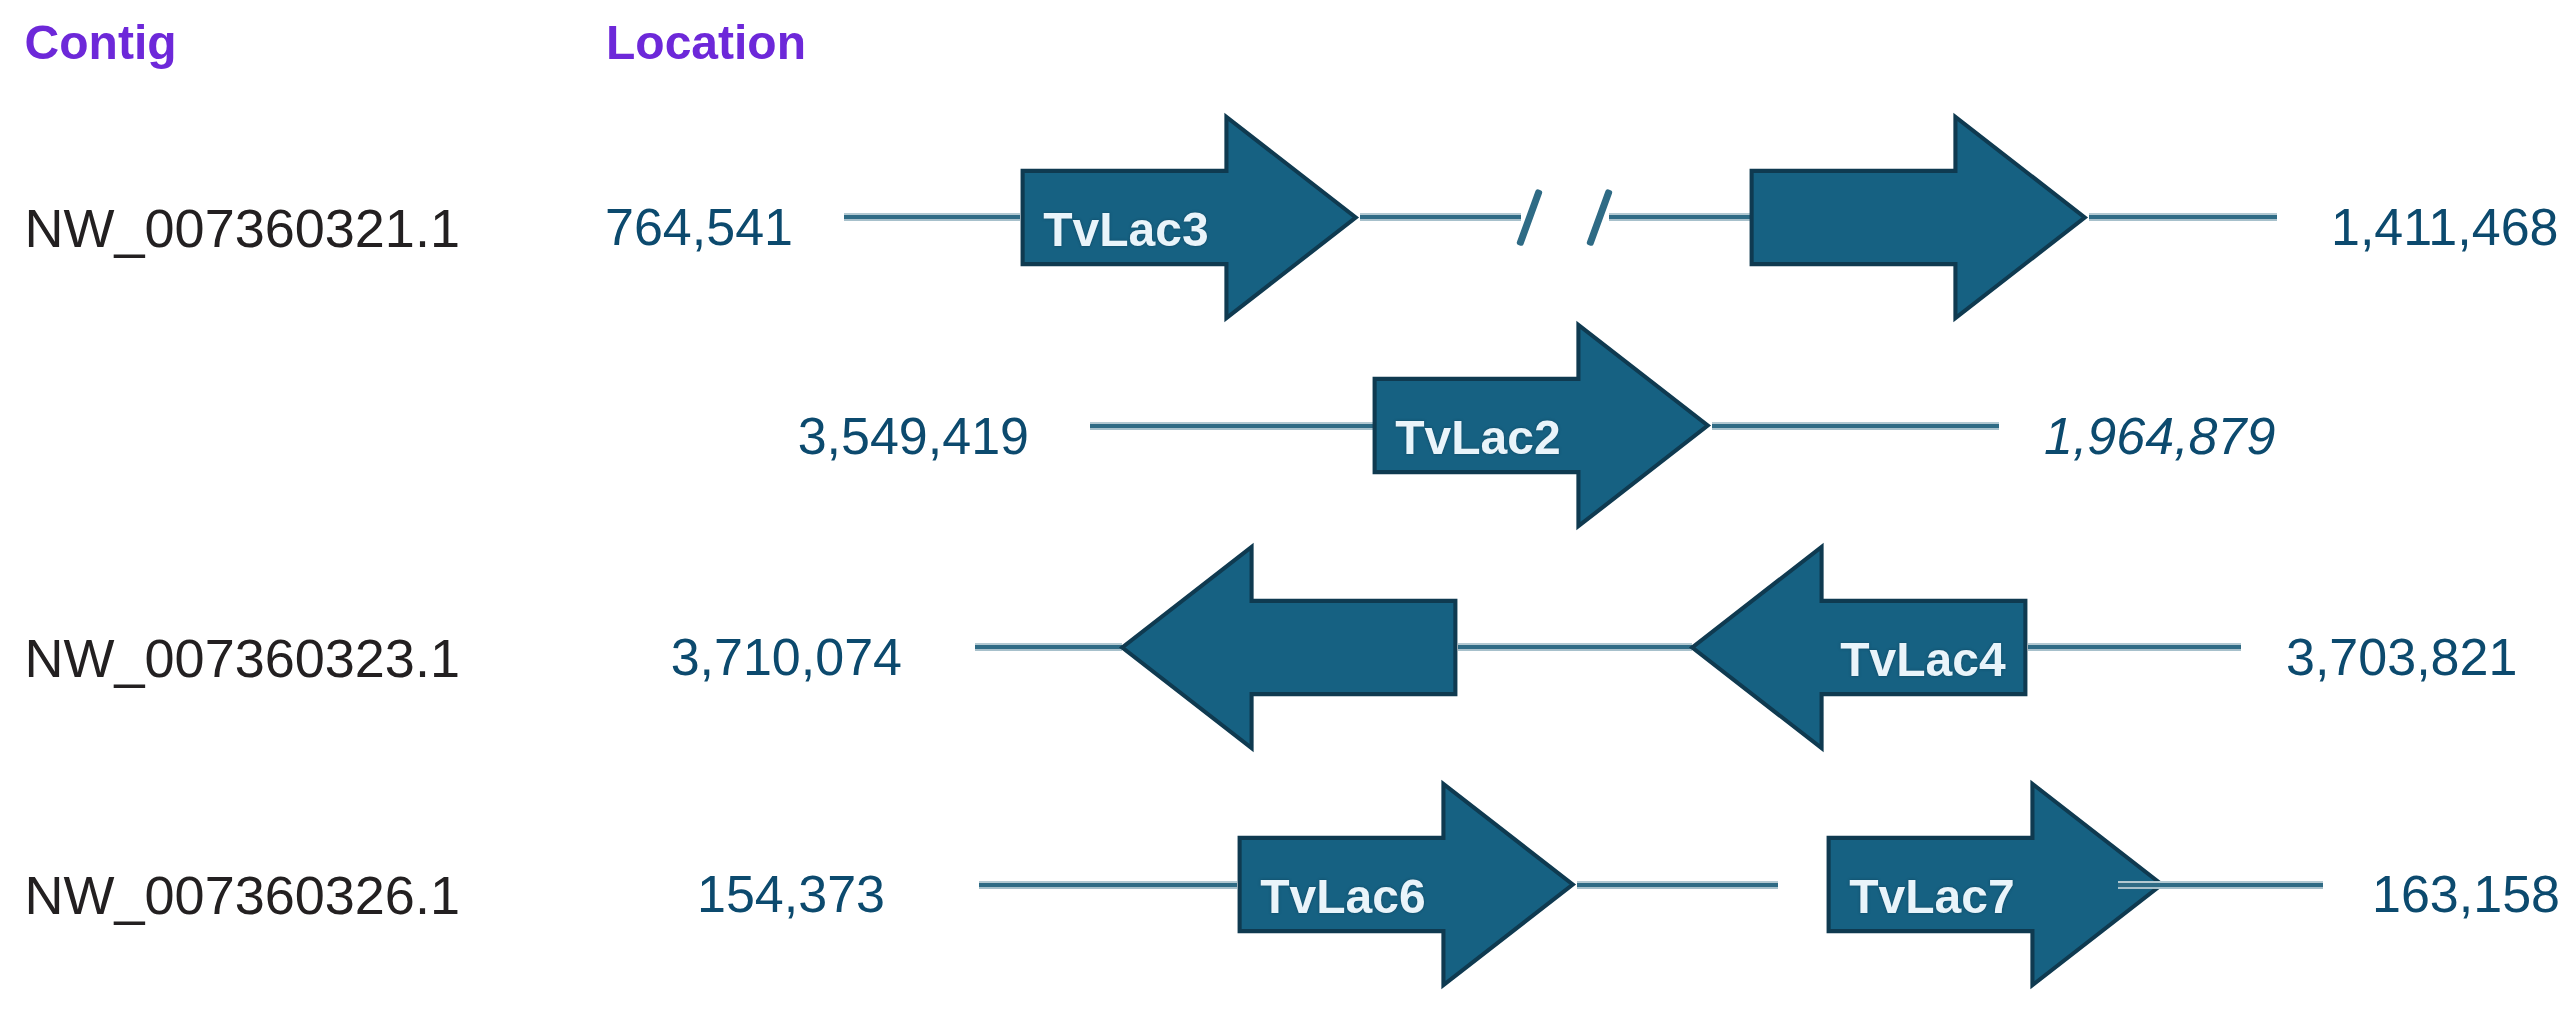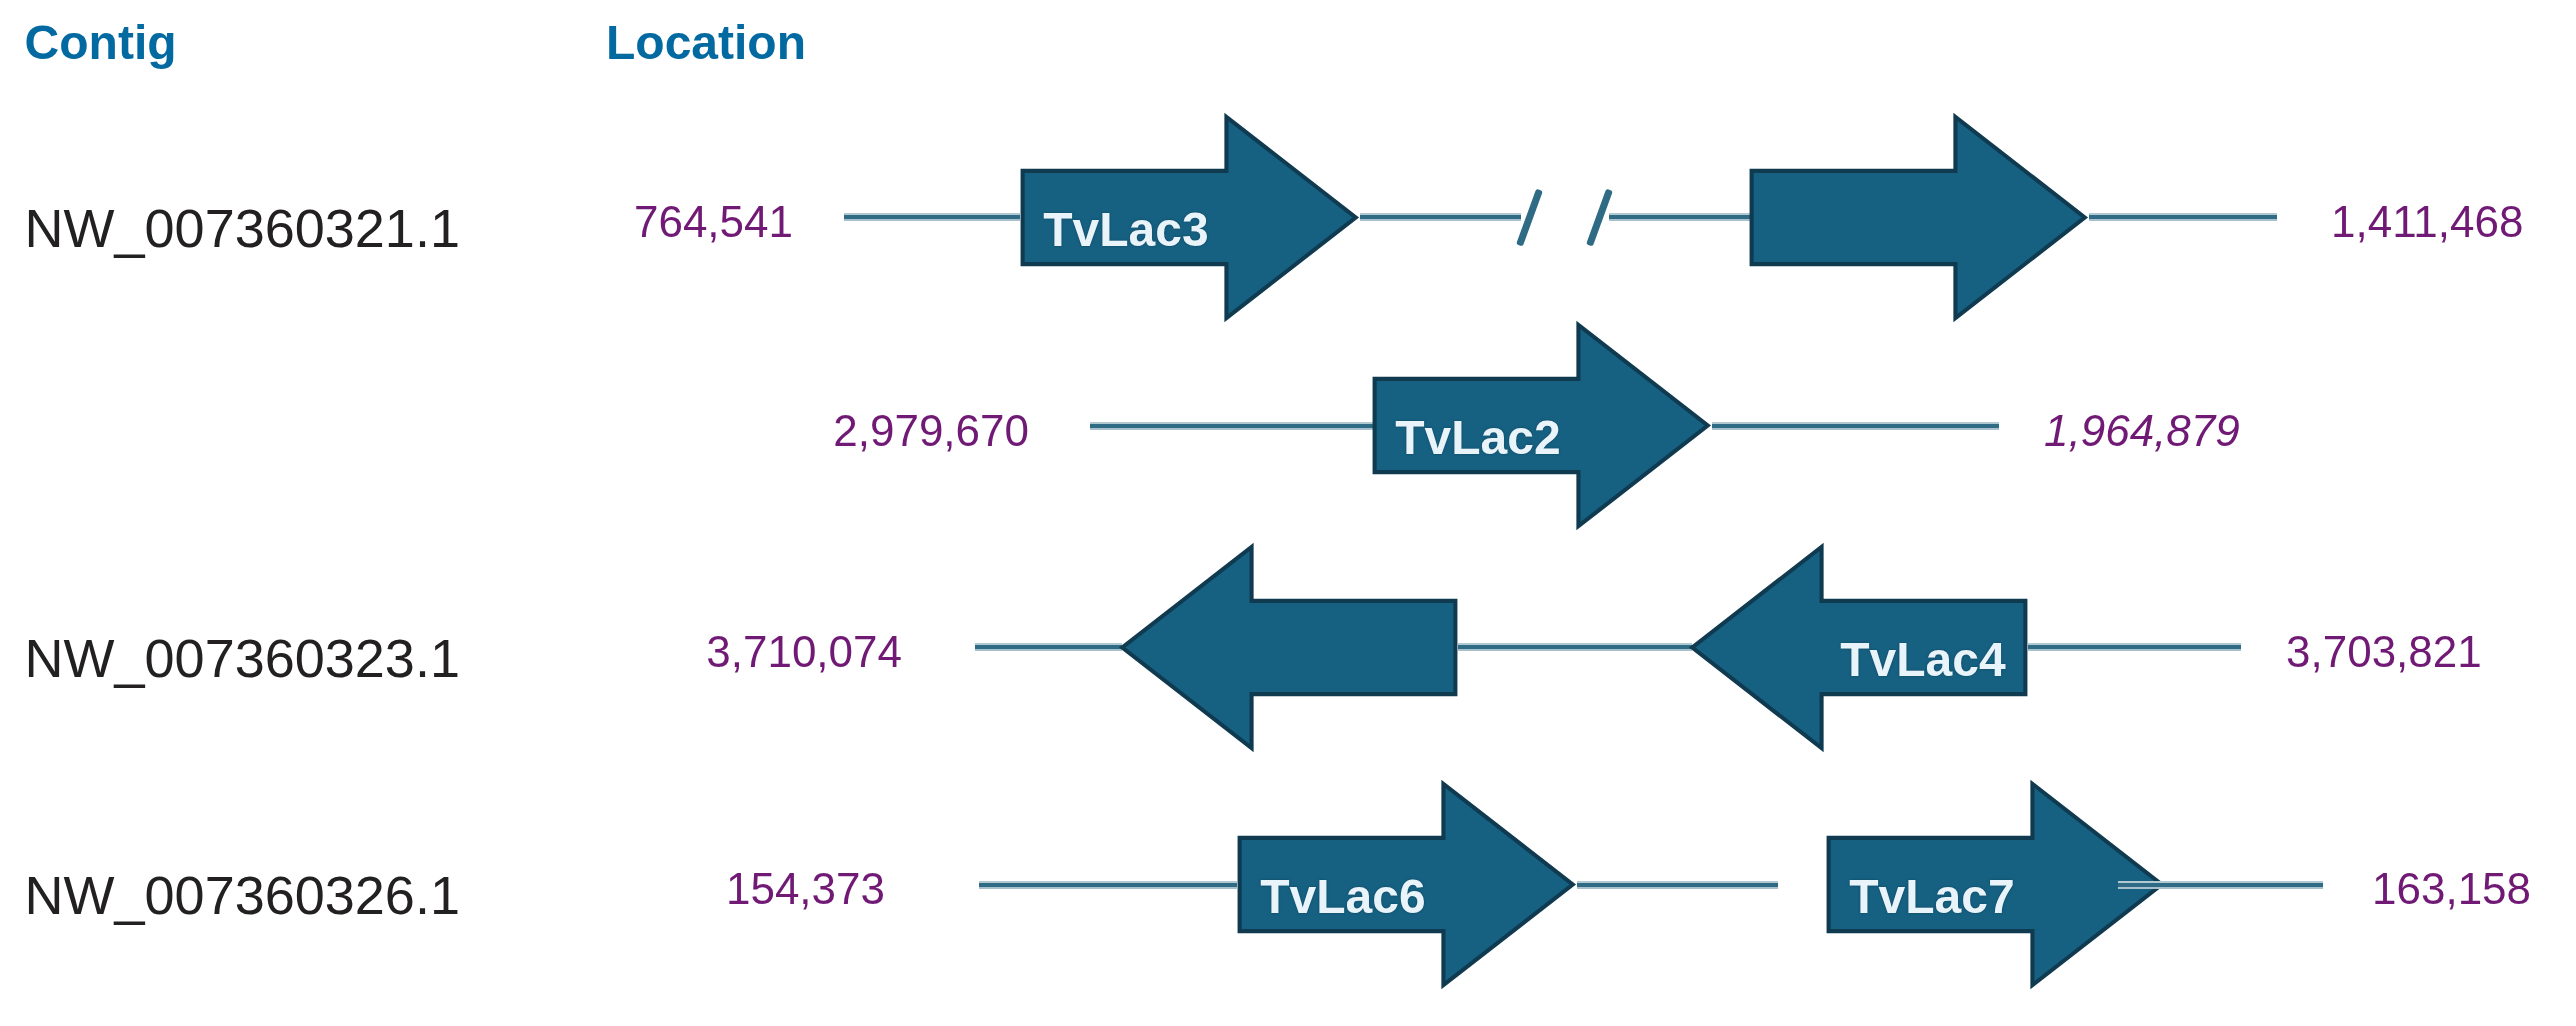"Contig" .hdr { color: #0369a1 -> #6d28d9 }
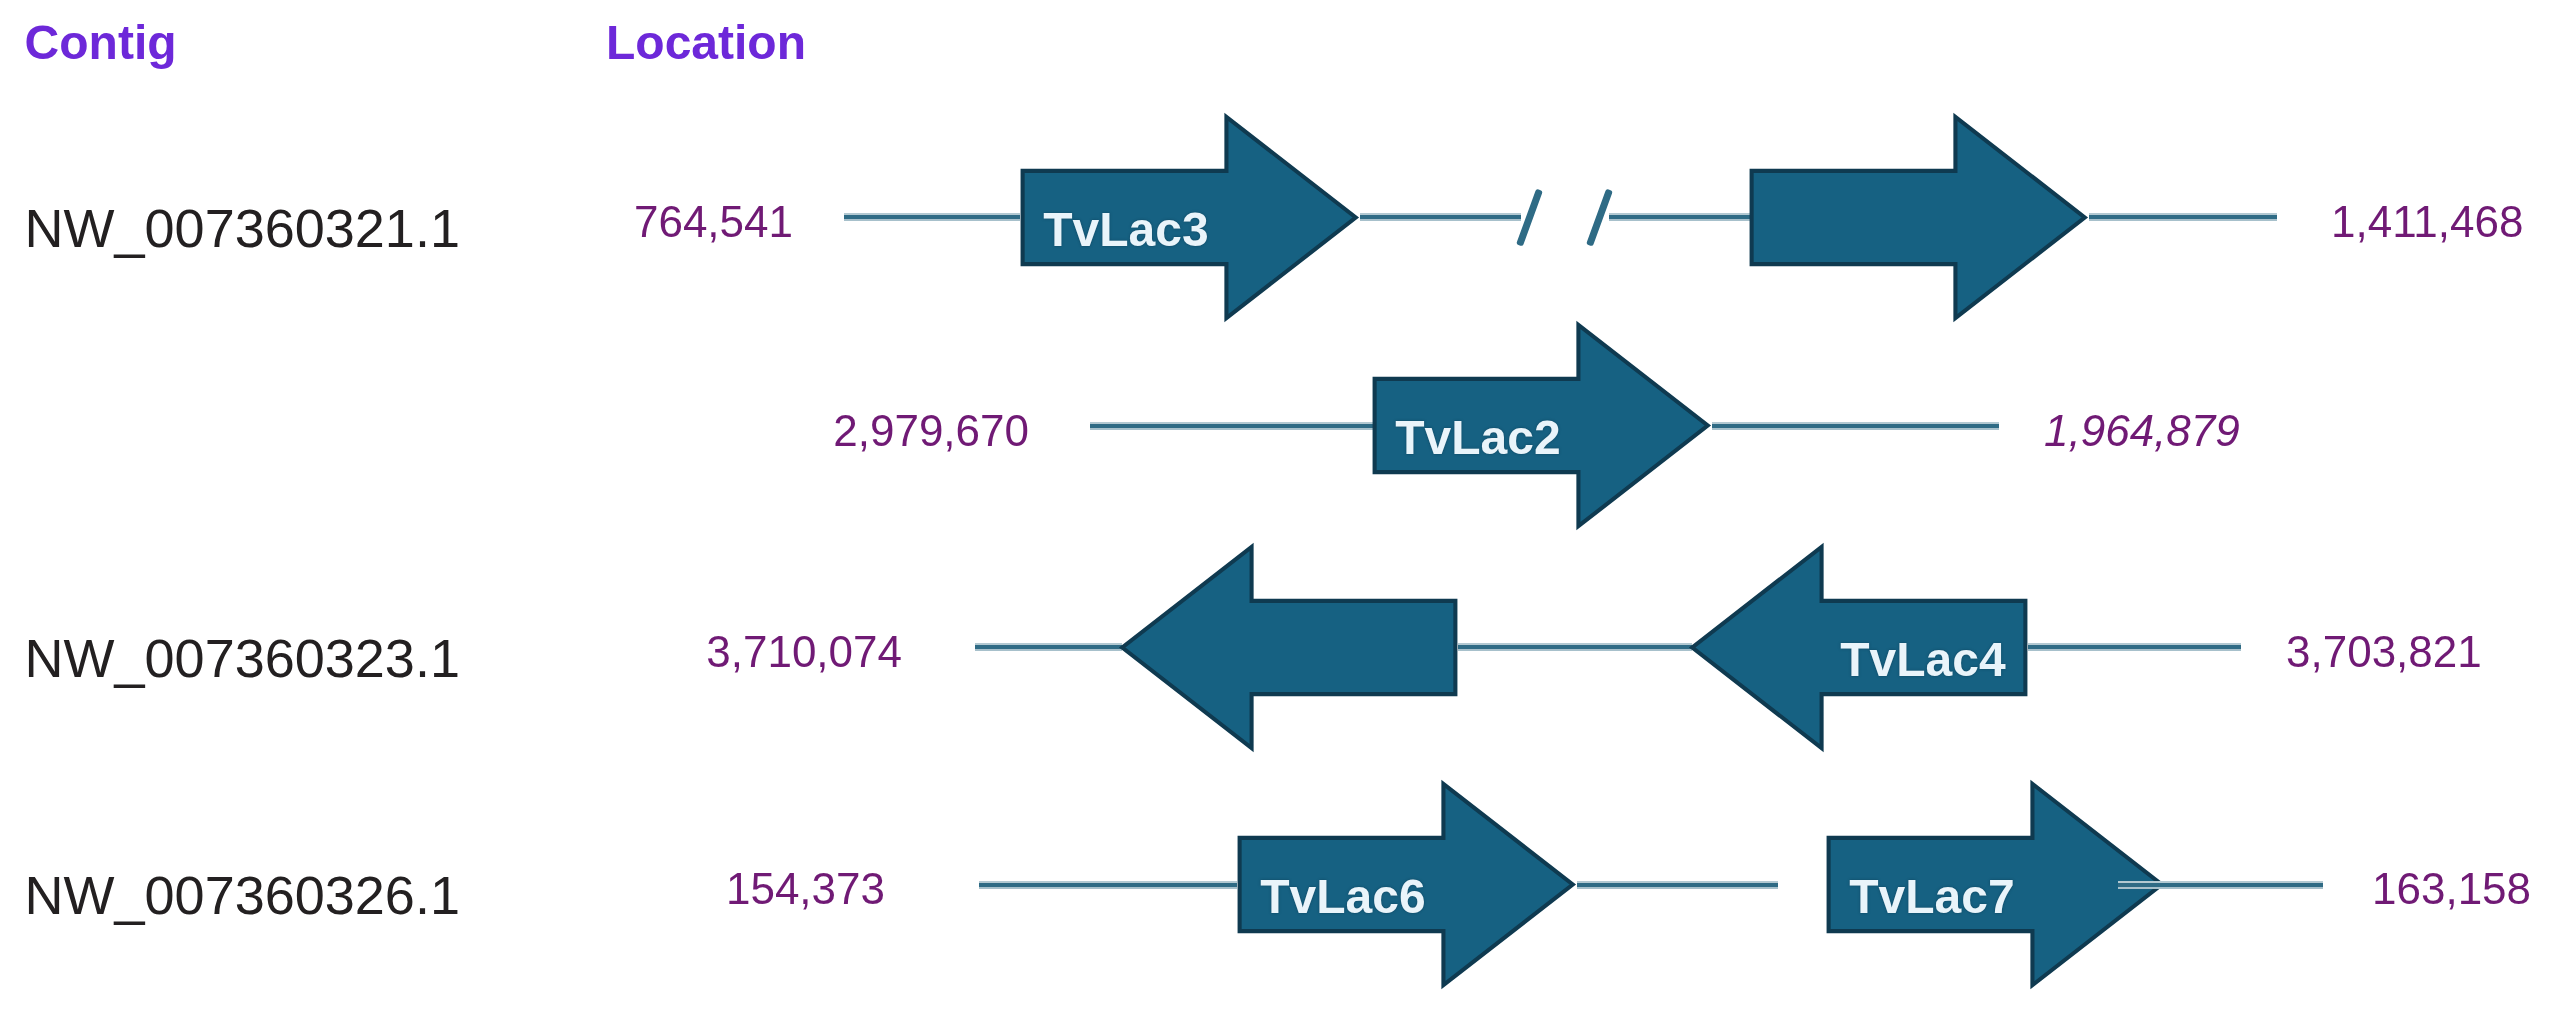"764,541" .num { color: #701a75 -> #0c4a6e; font-size: 44px -> 52px }
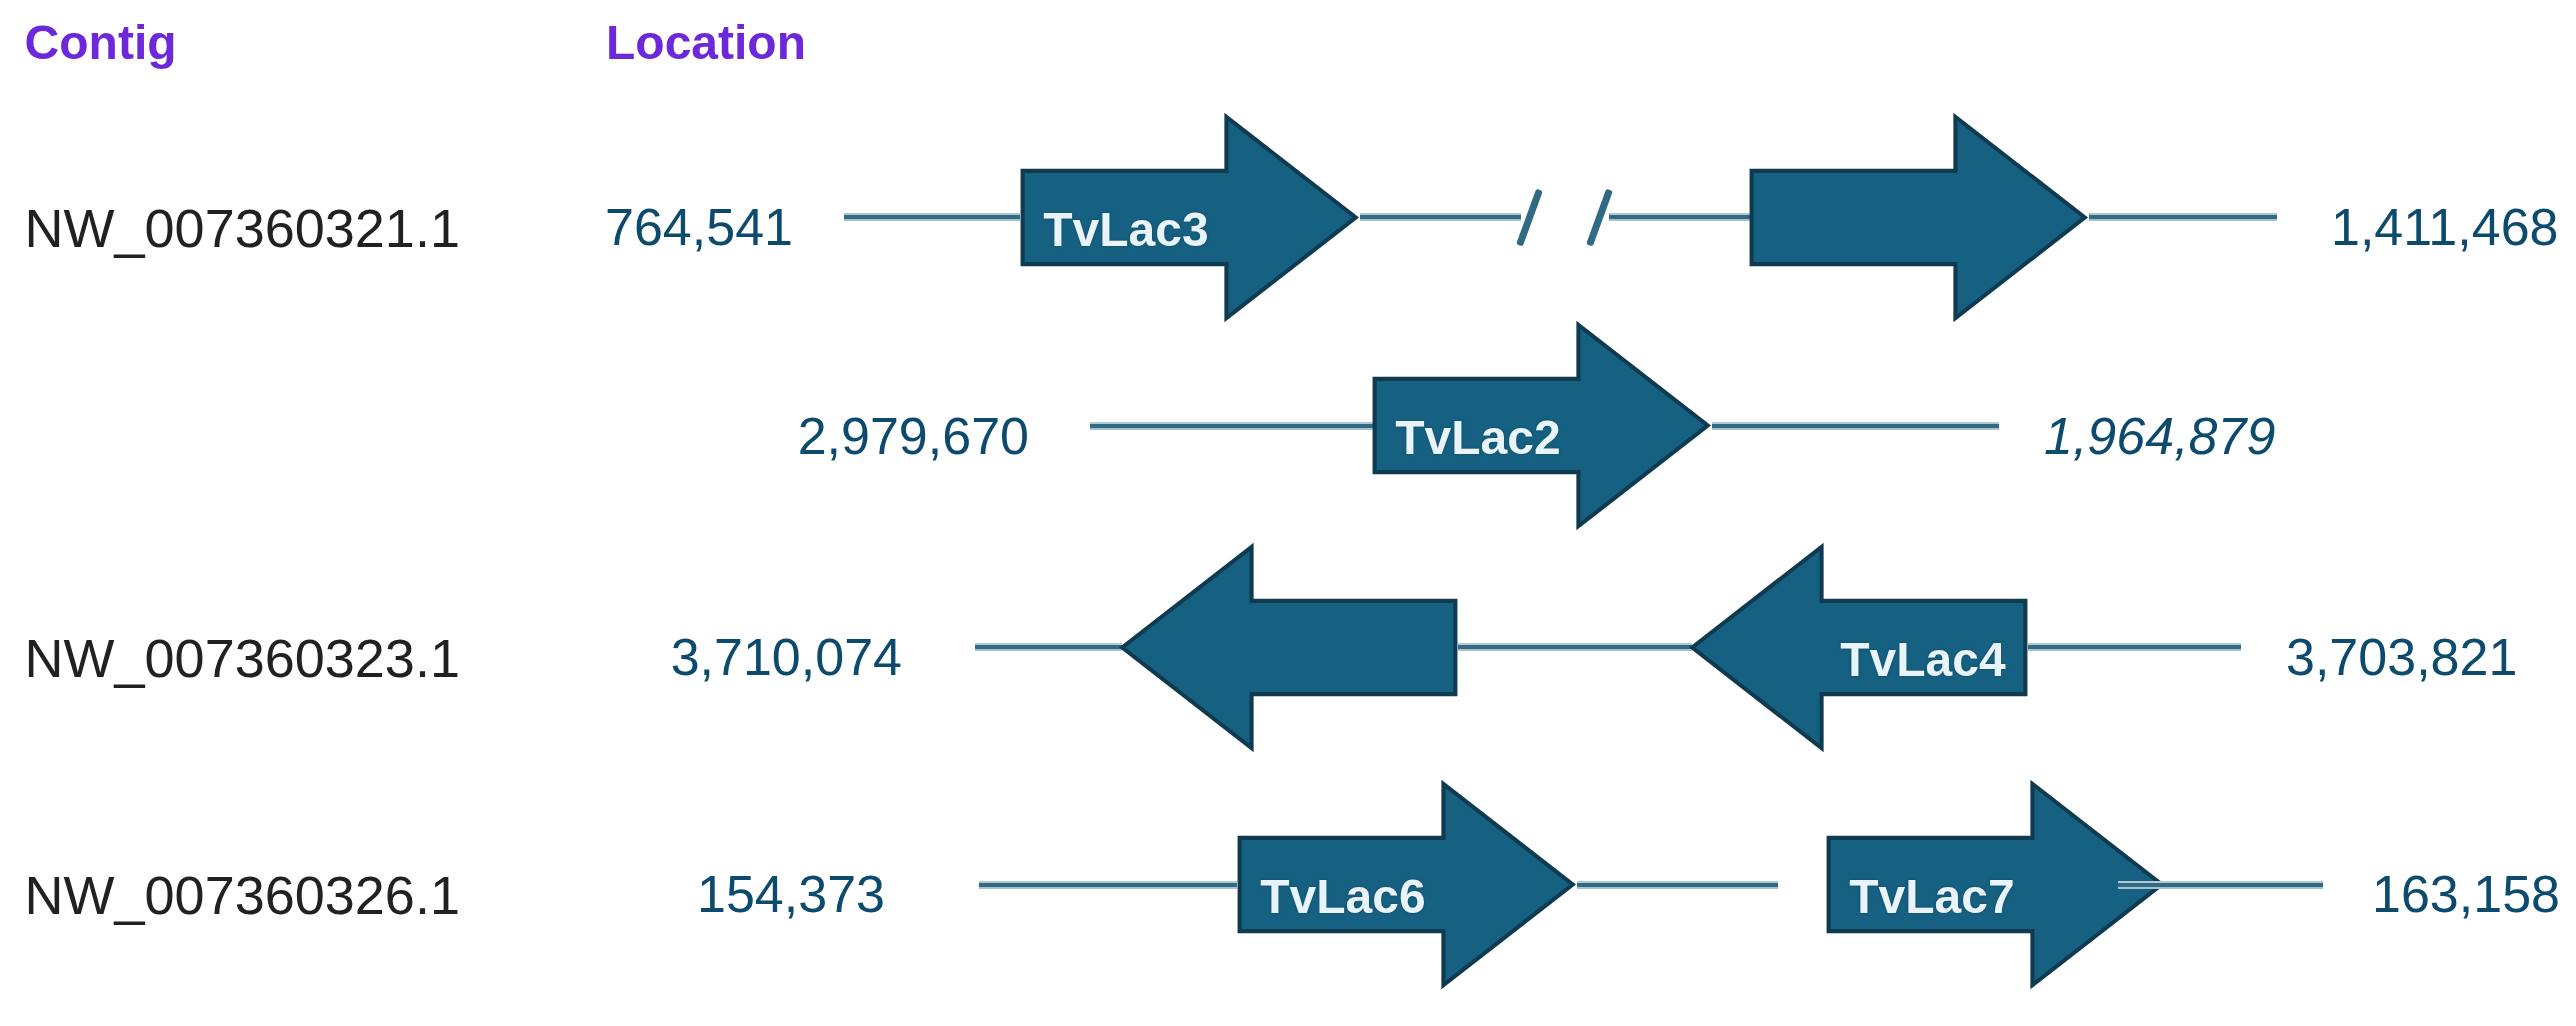"2,979,670" div.num { text: 2,979,670 -> 3,549,419 }
